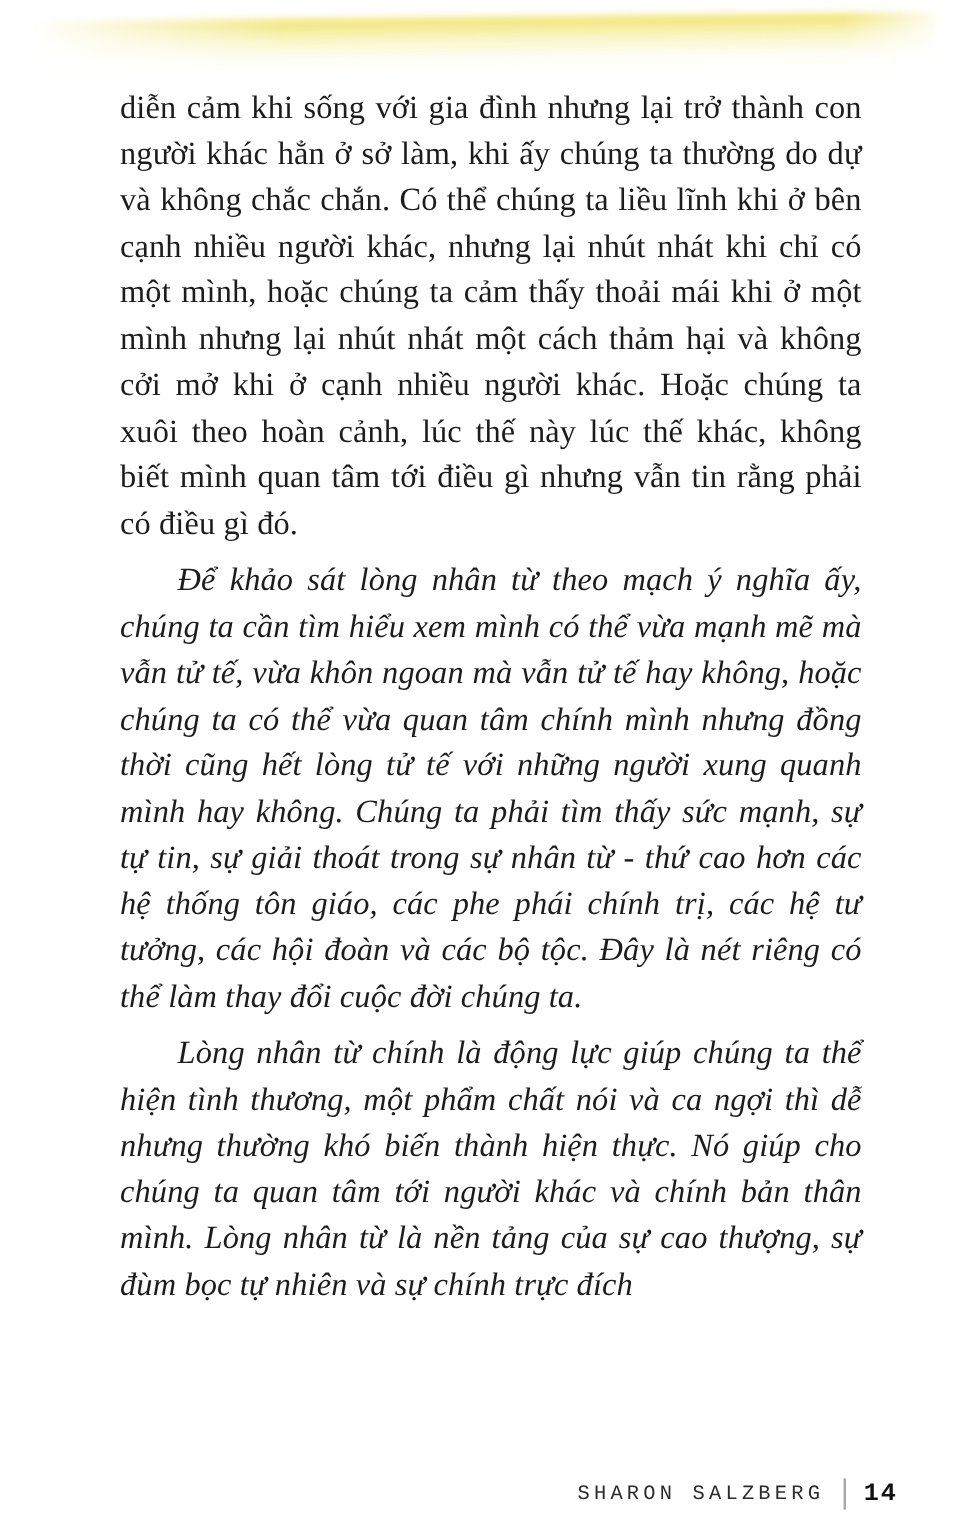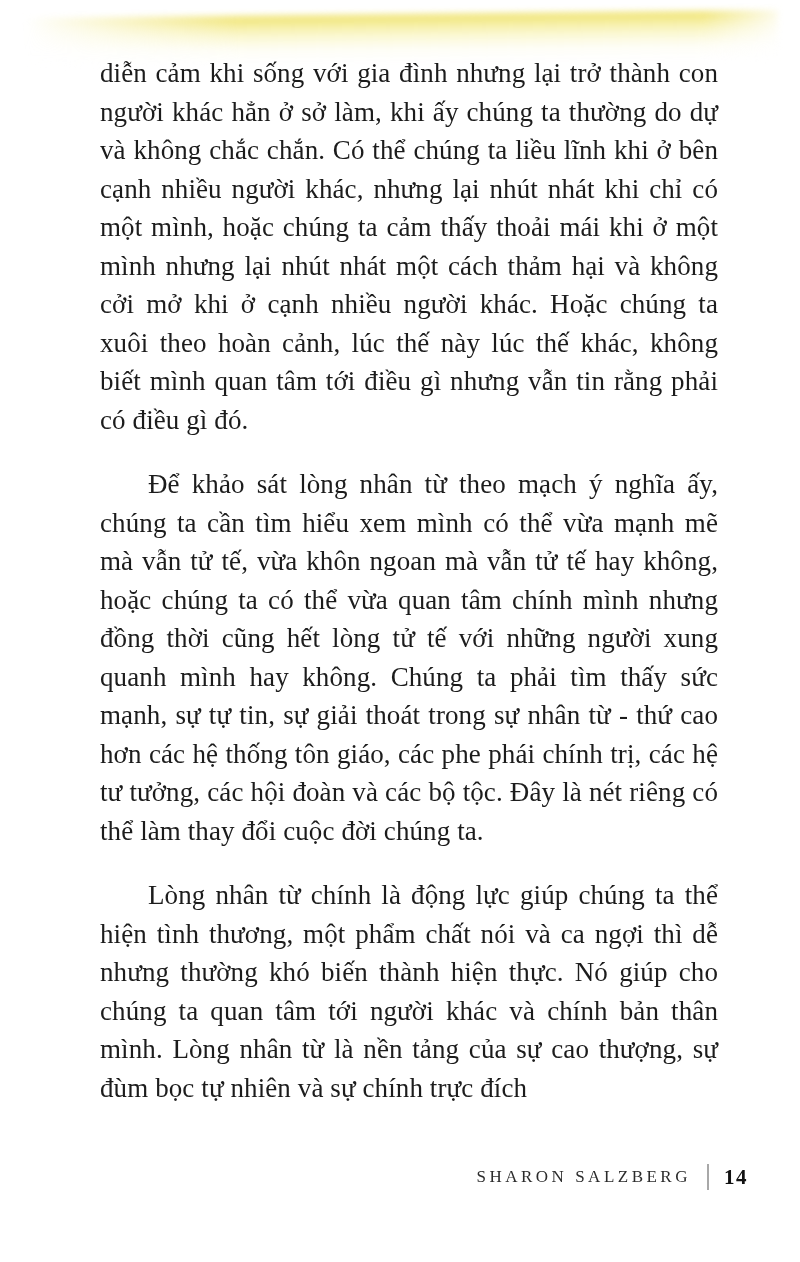"diễn cảm khi sống với" .content { top: 54px -> 70px }
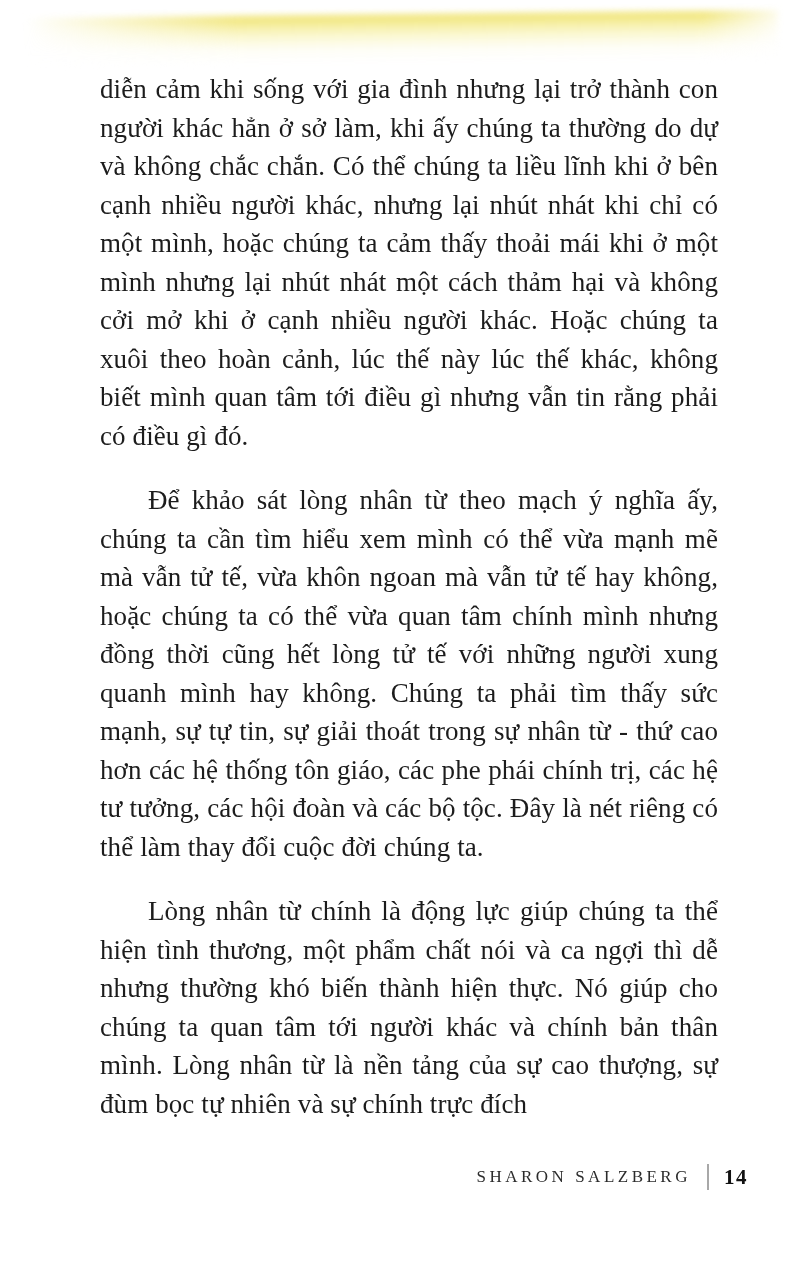"Để khảo sát lòng nhân" .content p.indented { font-style: none -> italic; margin-top: 26px -> 9px }
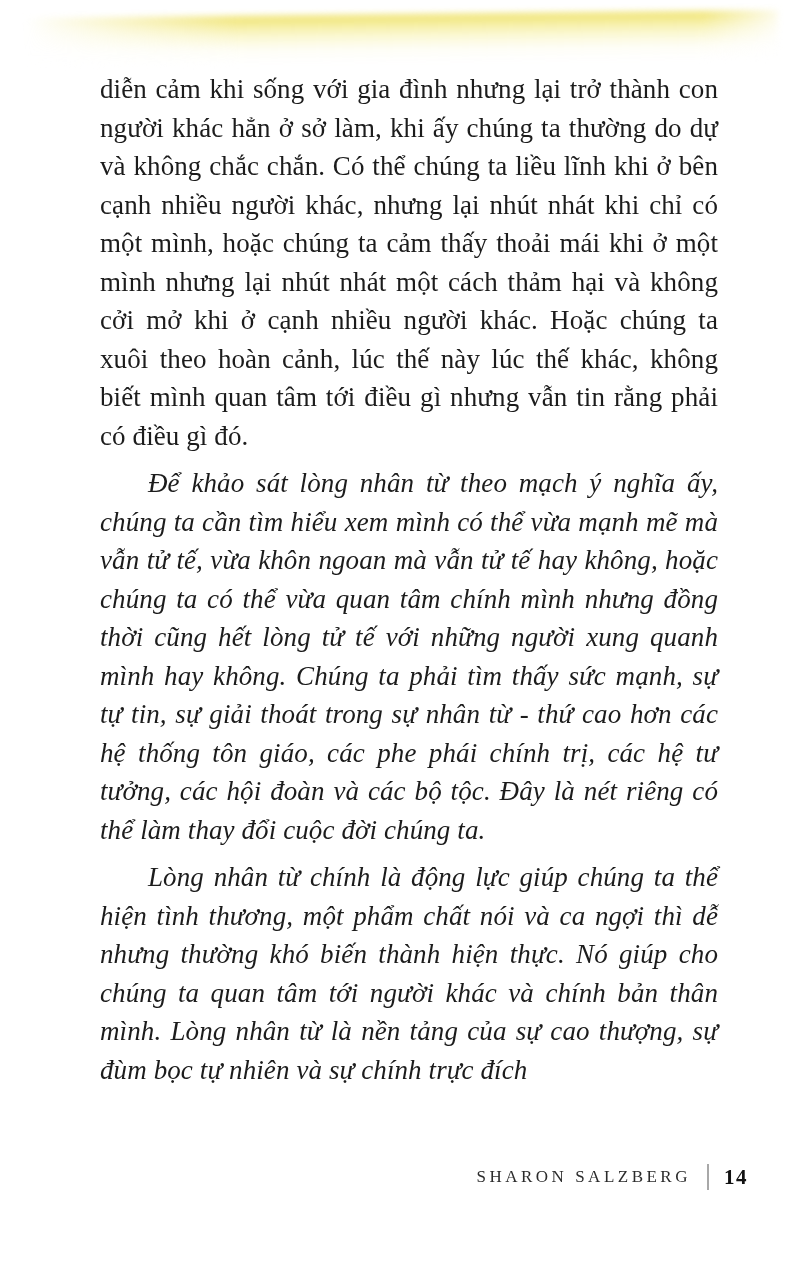"SHARON SALZBERG" .footer { font-family: Liberation Serif, serif -> Liberation Mono, monospace; top: 1164px -> 1232px }
